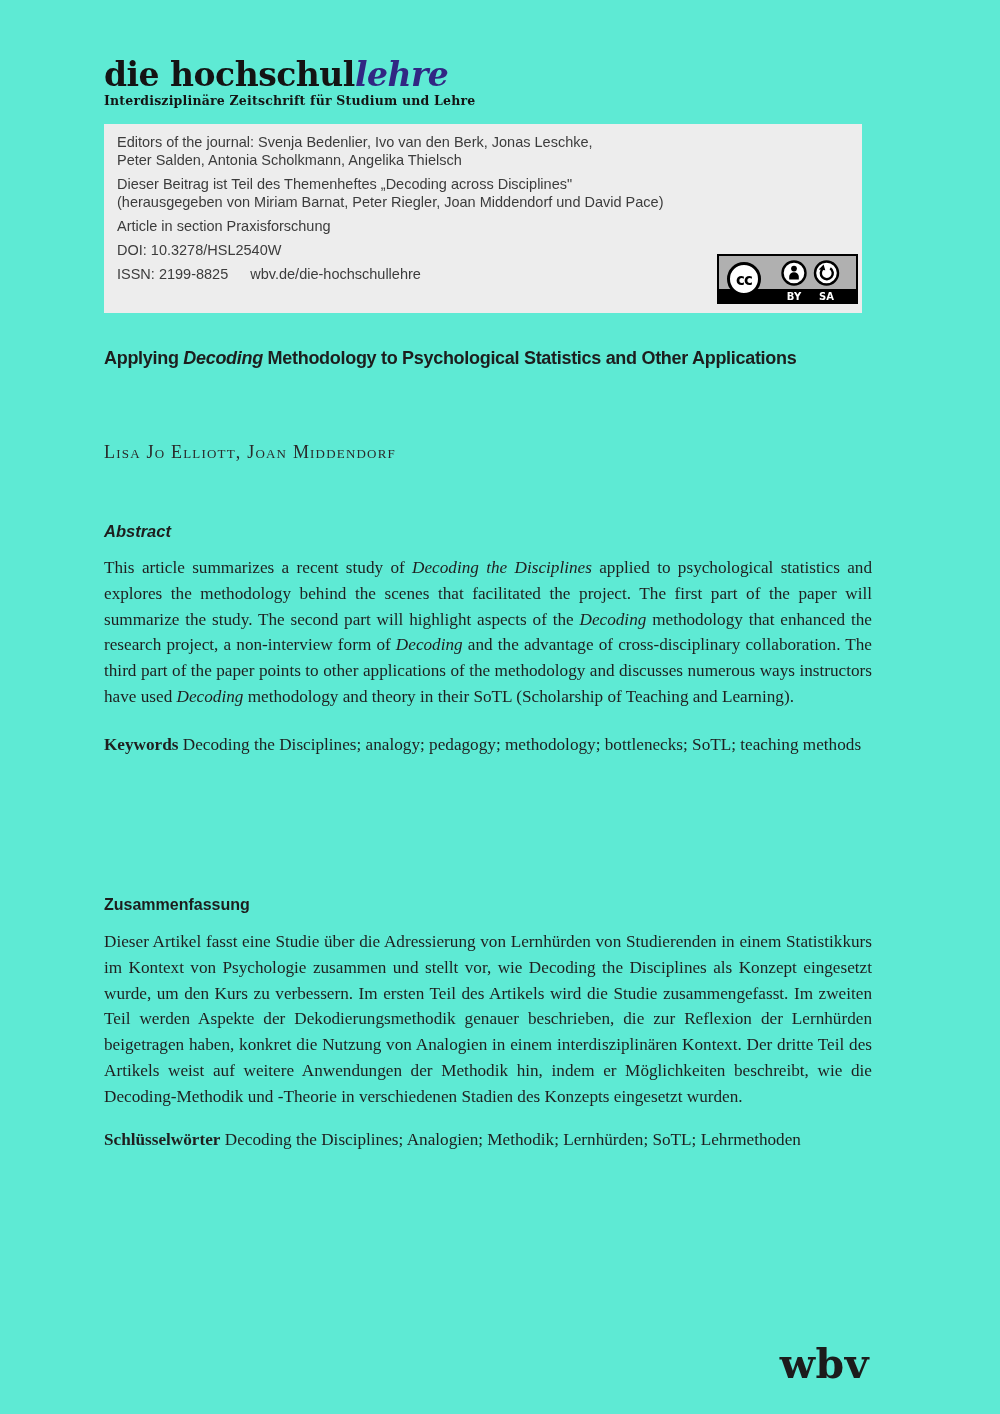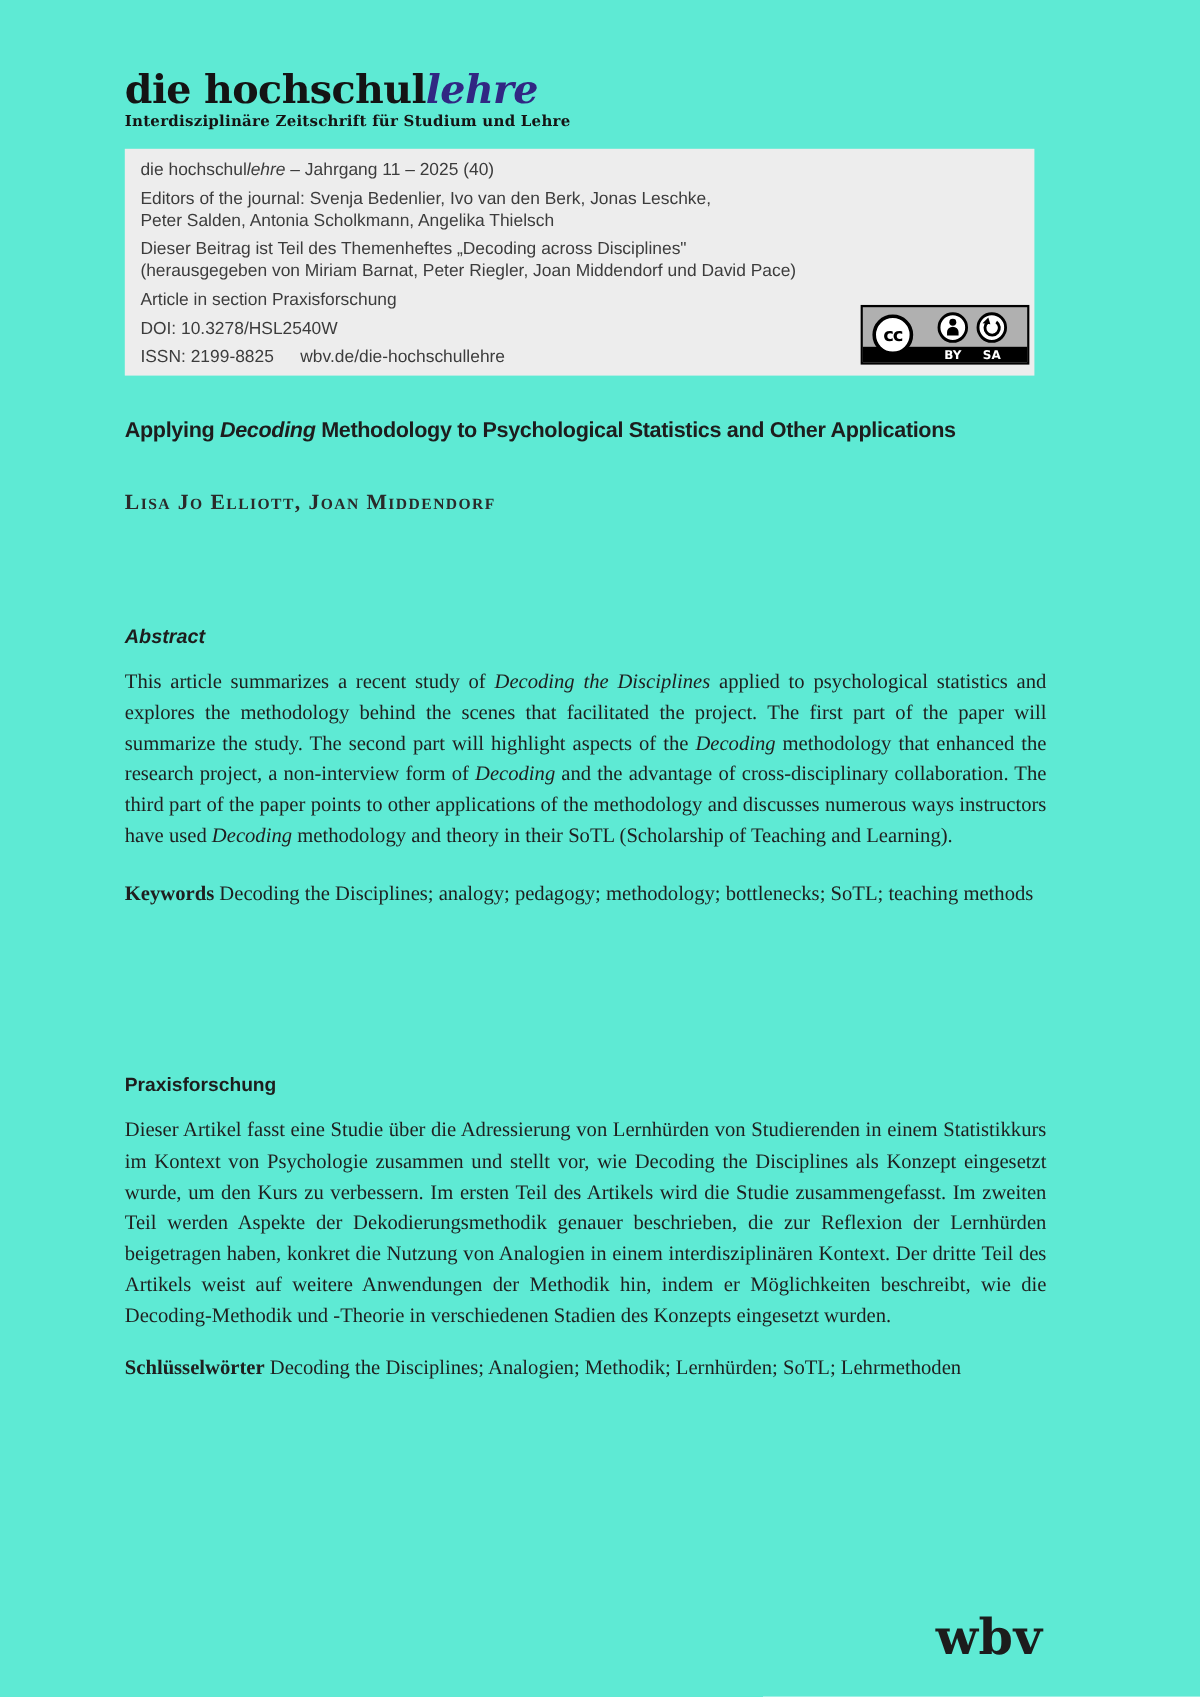"die hochschullehre – Jahrgang 11" div.ib-group { html: <div> <div><span>die hochschul</span><i>lehre</i><span> – Jahrgang 11 – 2025 (40)</span></div> </div> -> none }
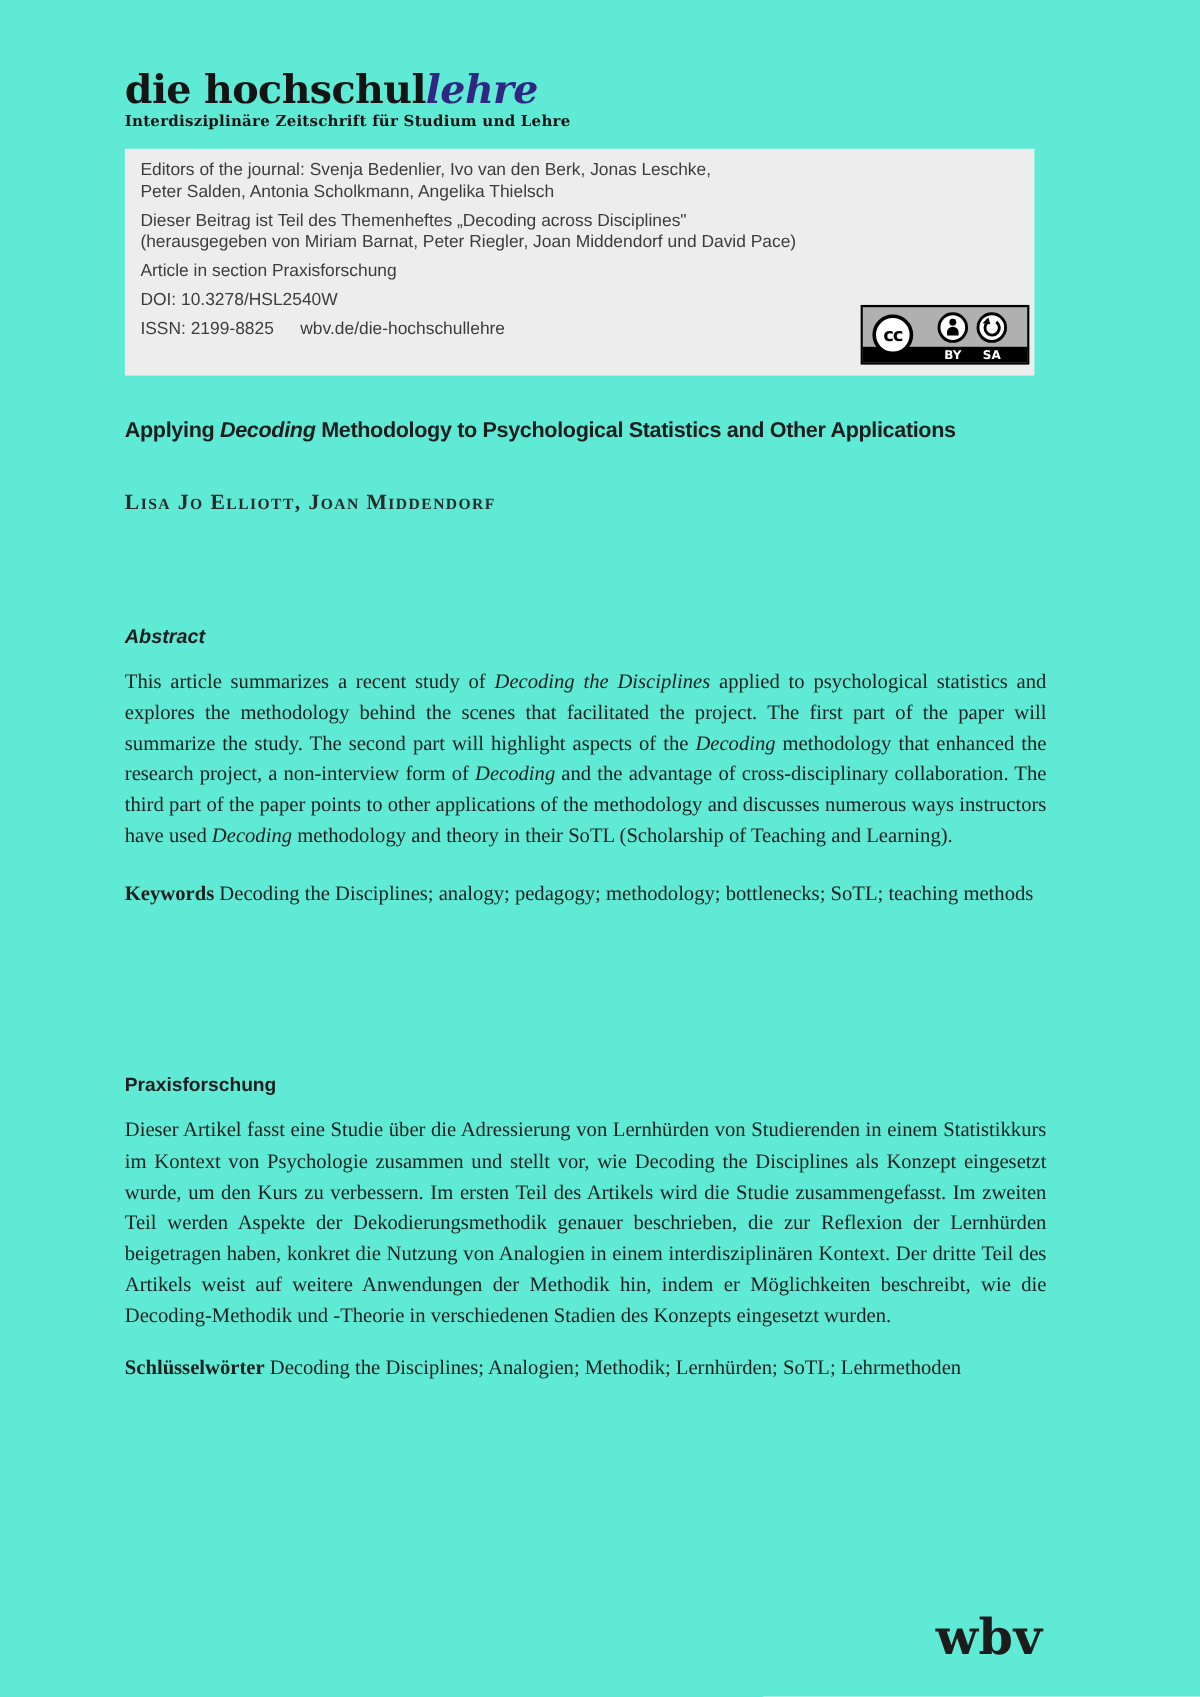"Lisa Jo Elliott, Joan Middendorf" .authors { font-weight: bold -> none; top: 408px -> 442px }
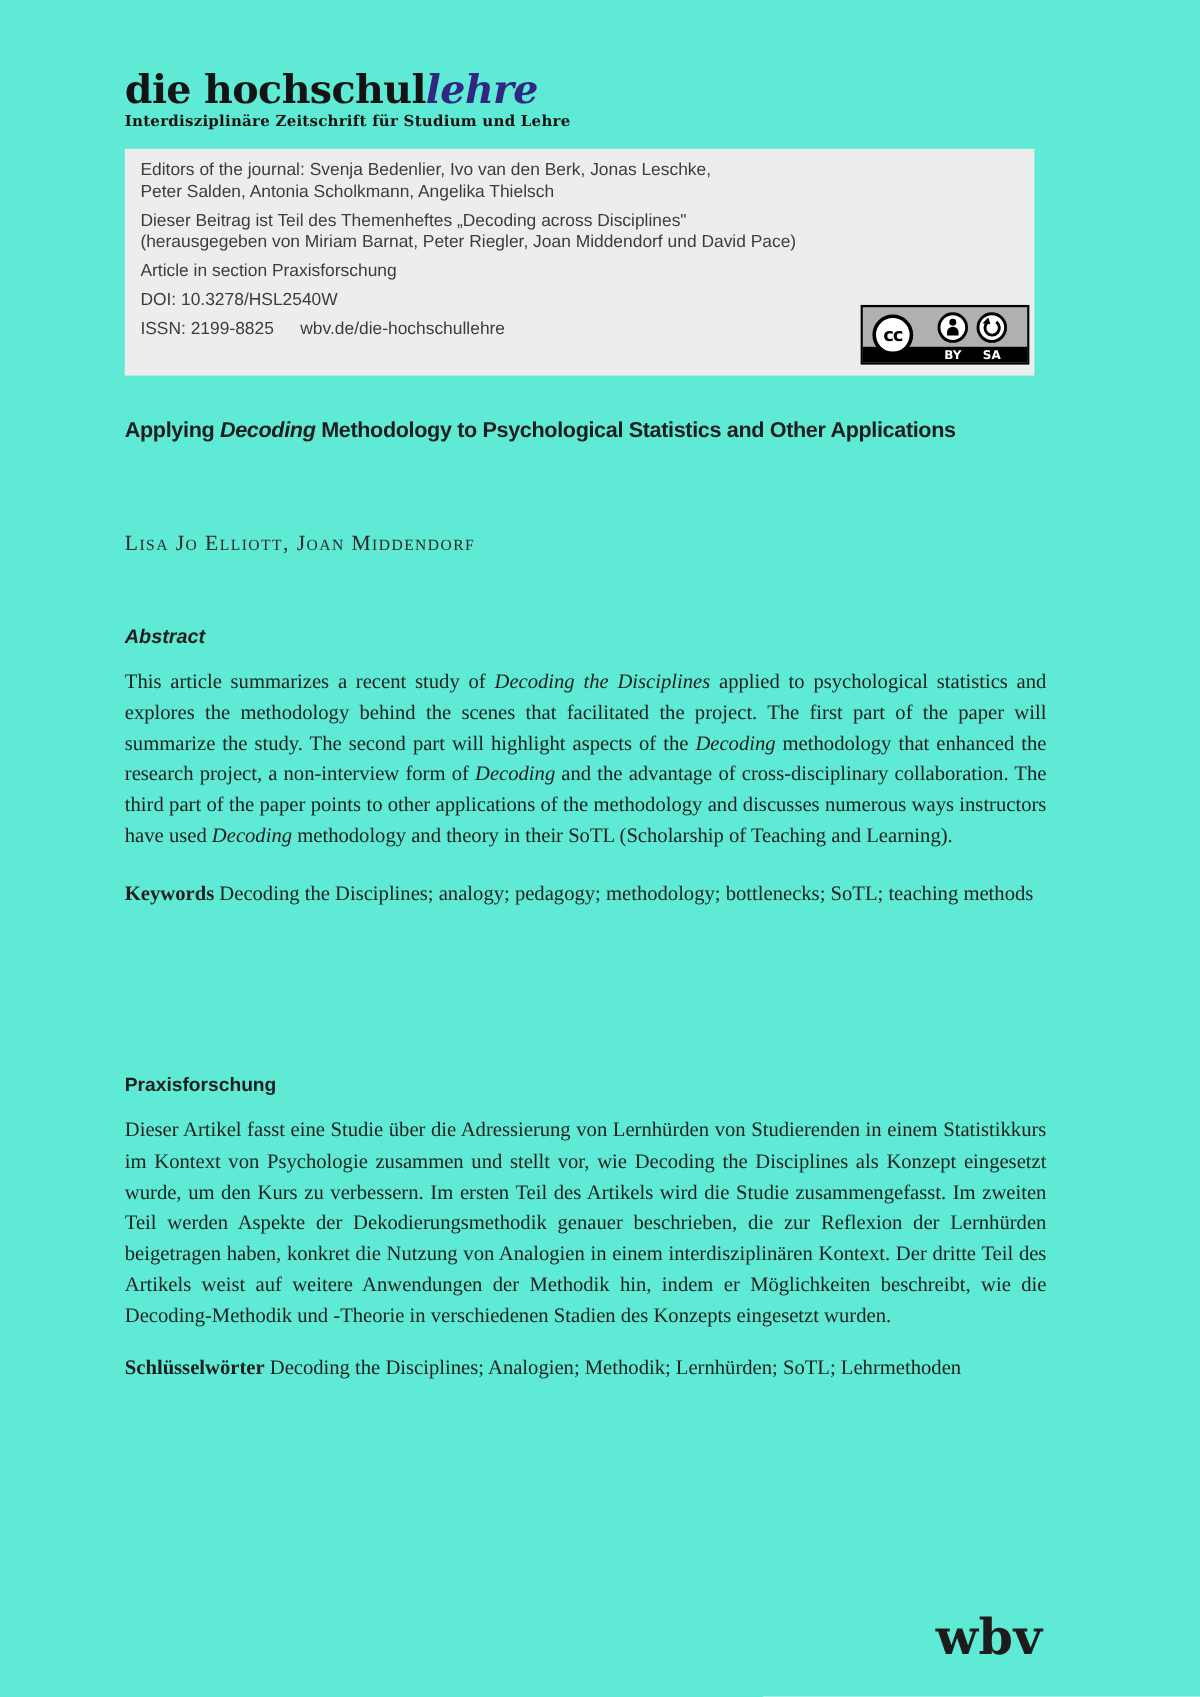"Praxisforschung" h3.col { text: Praxisforschung -> Zusammenfassung }
